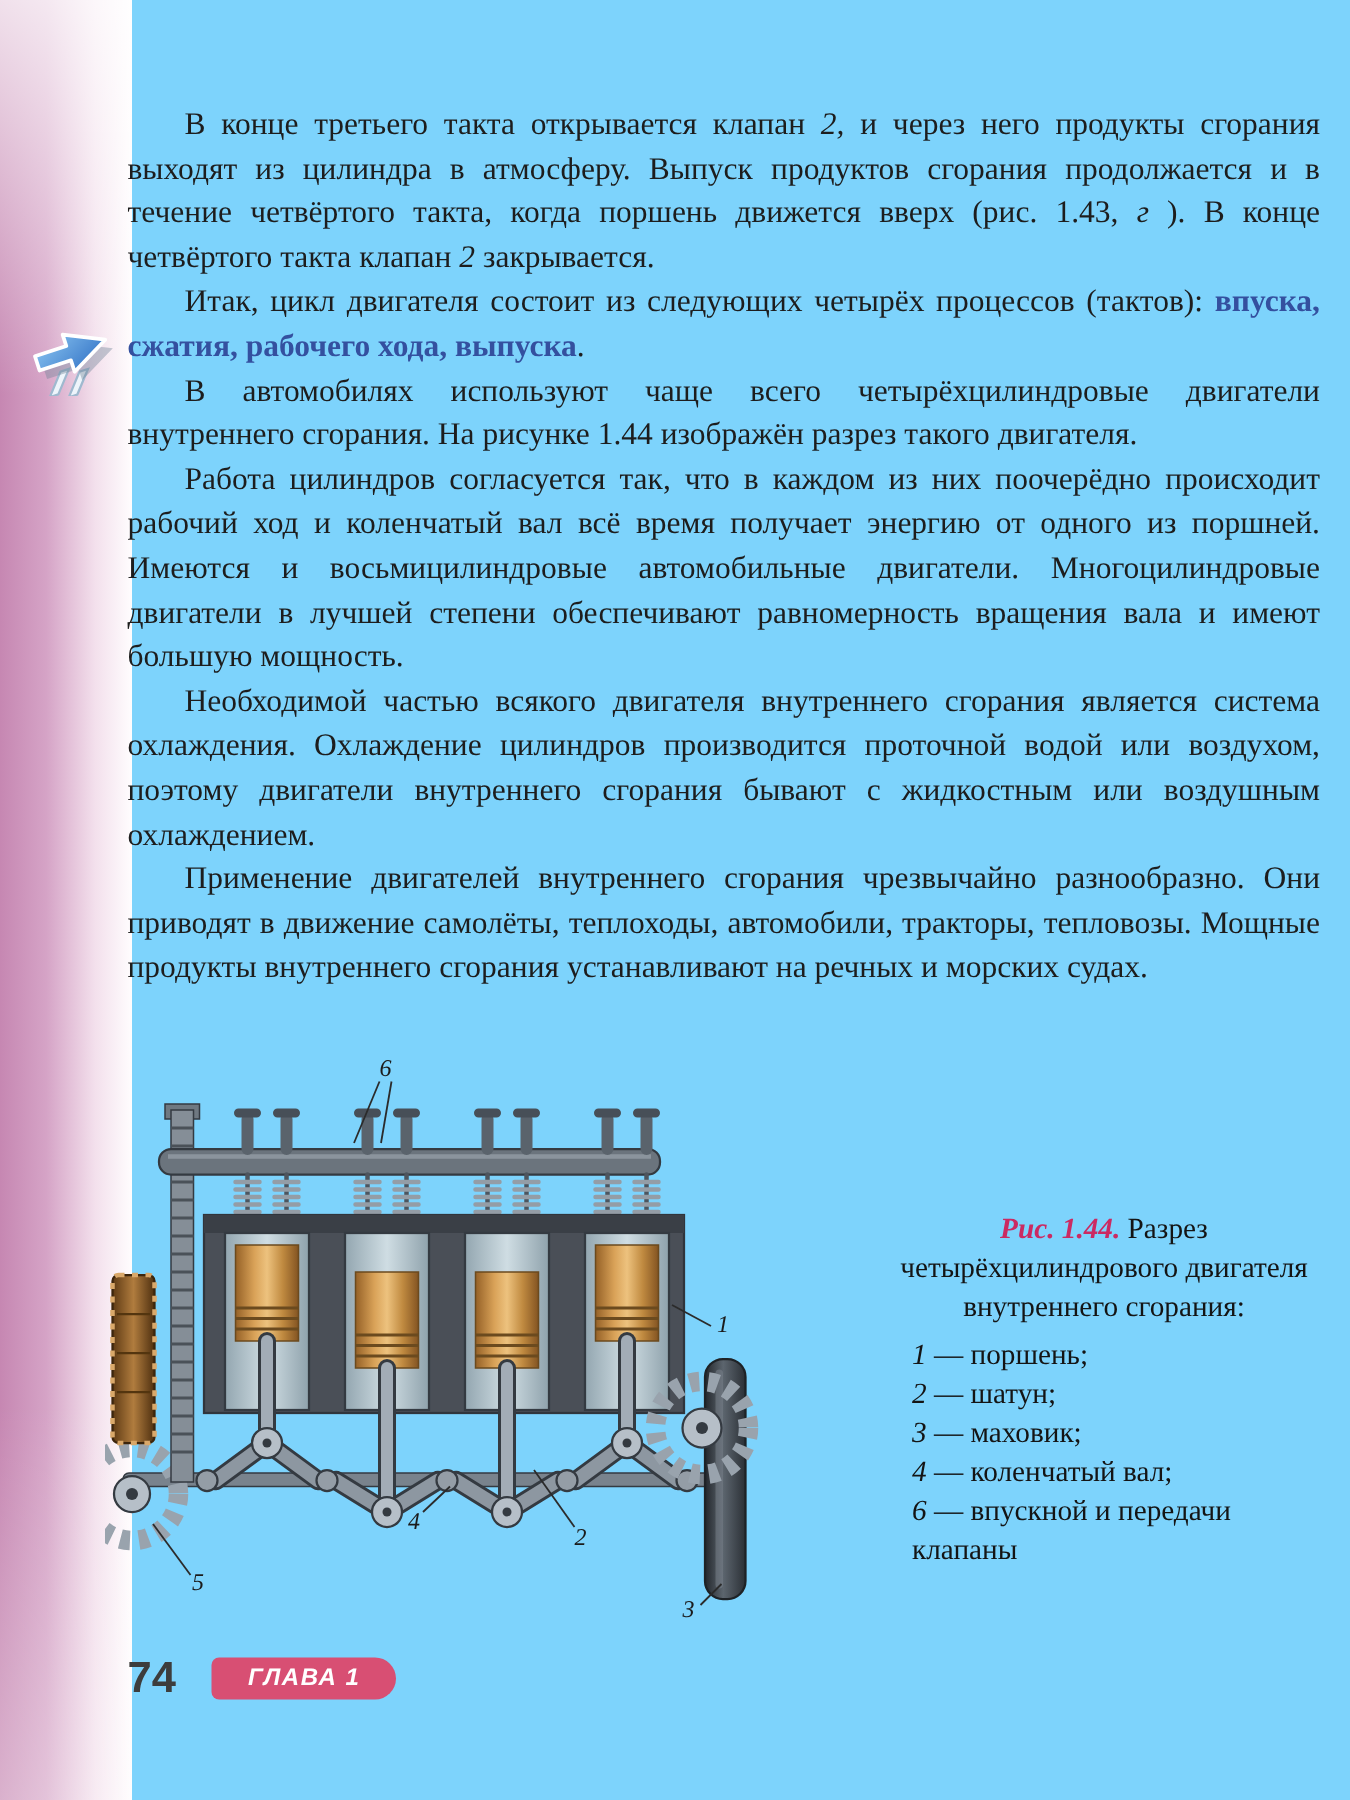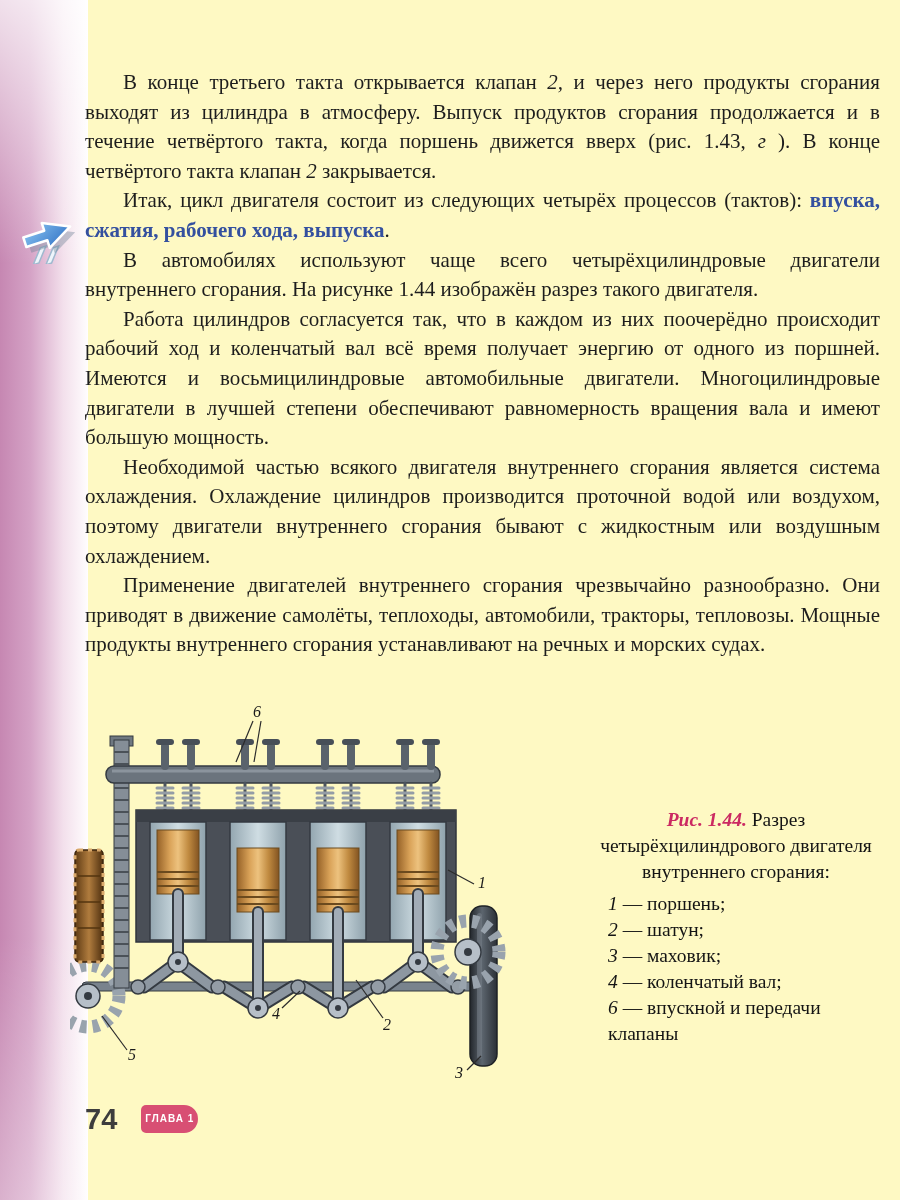"В конце третьего такта открывается" .page { background: #fef9c3 -> #7dd3fc }
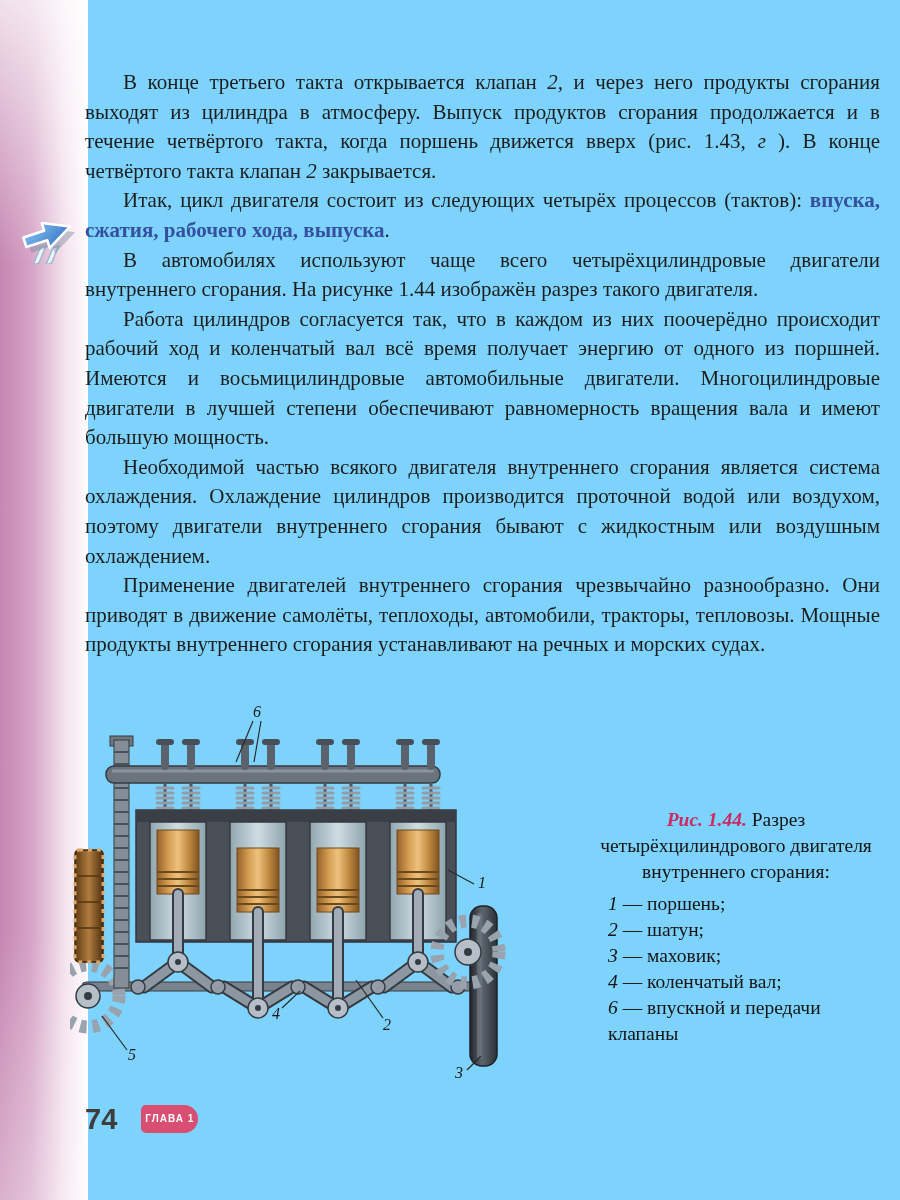"ГЛАВА 1" .chapter-badge { font-size: 10px -> 16px; font-style: none -> italic; padding: 0 4px -> 0 24px }
